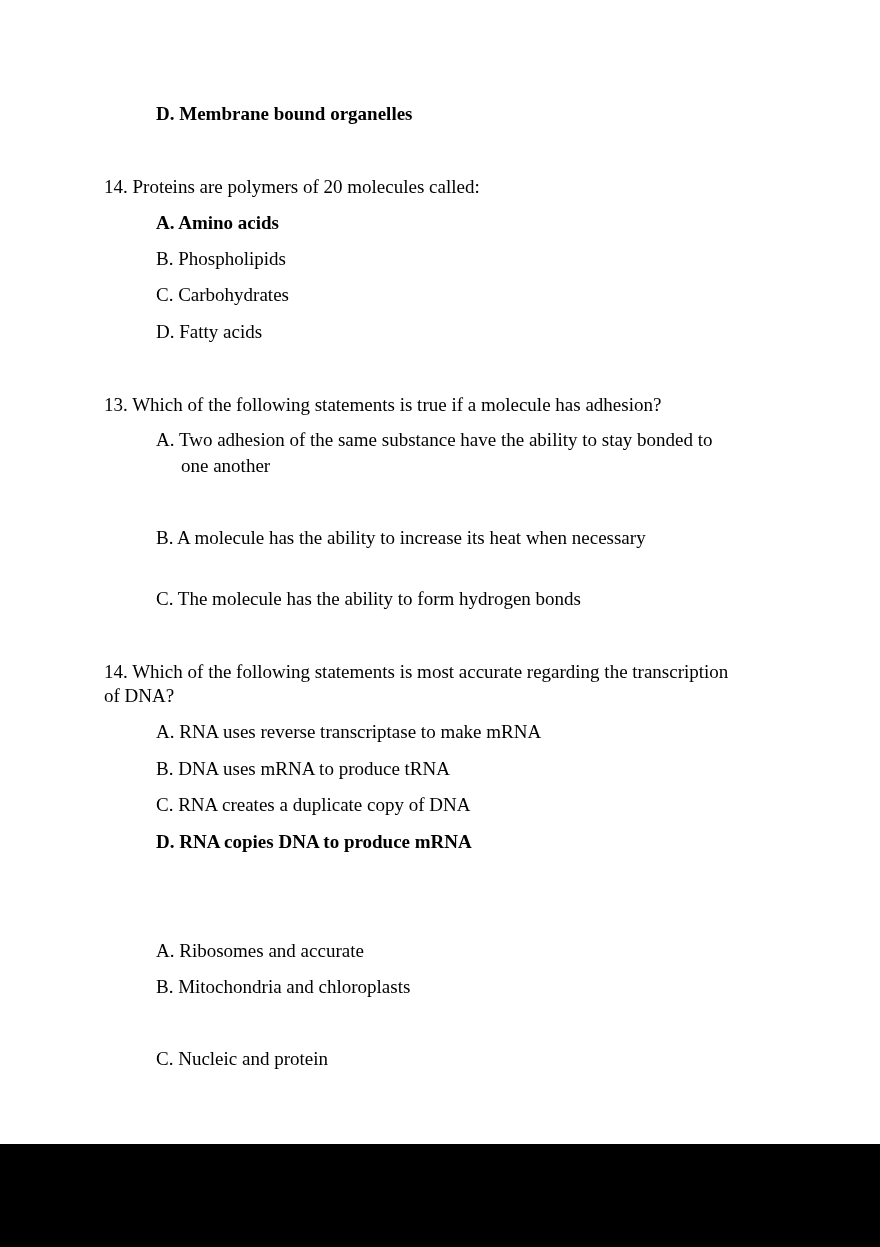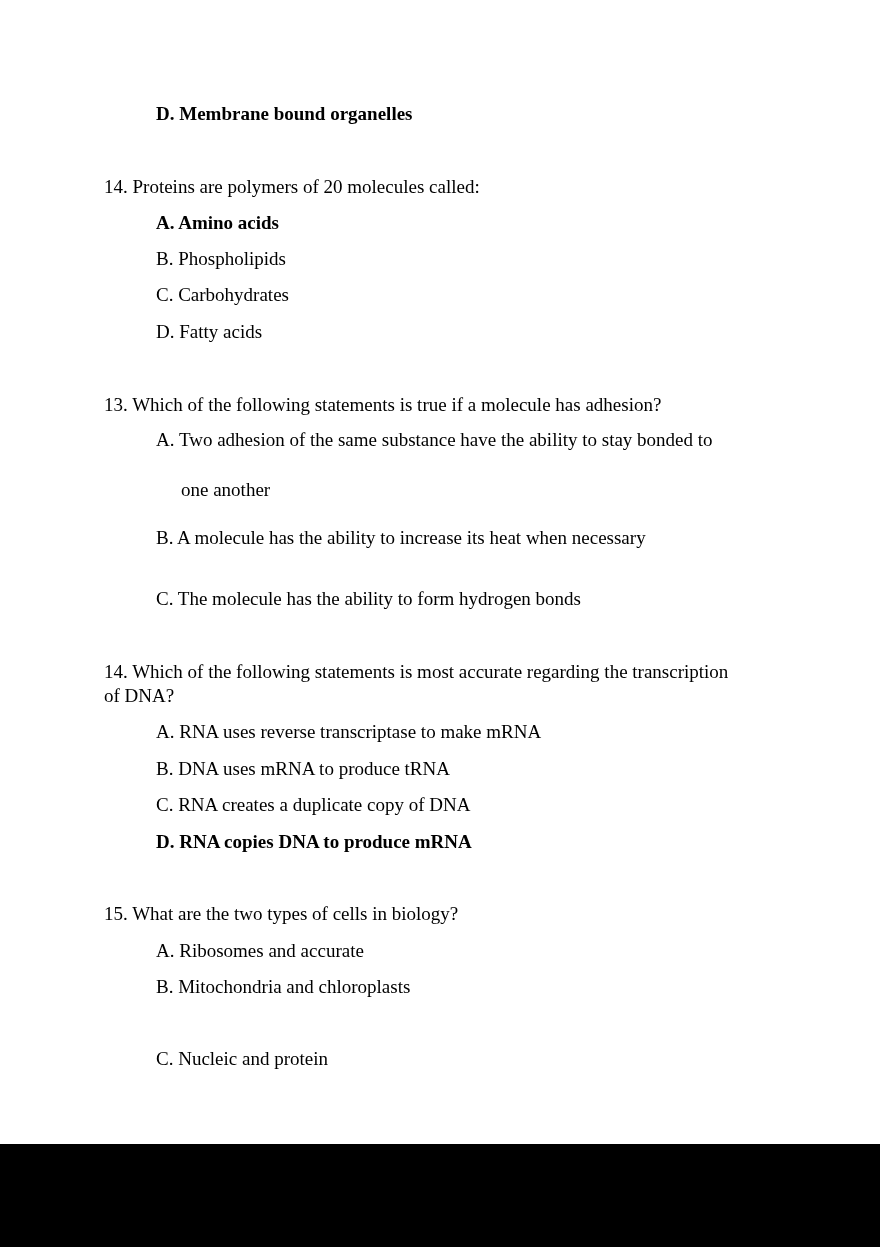"one another" .cont { margin-top: 24px -> none }
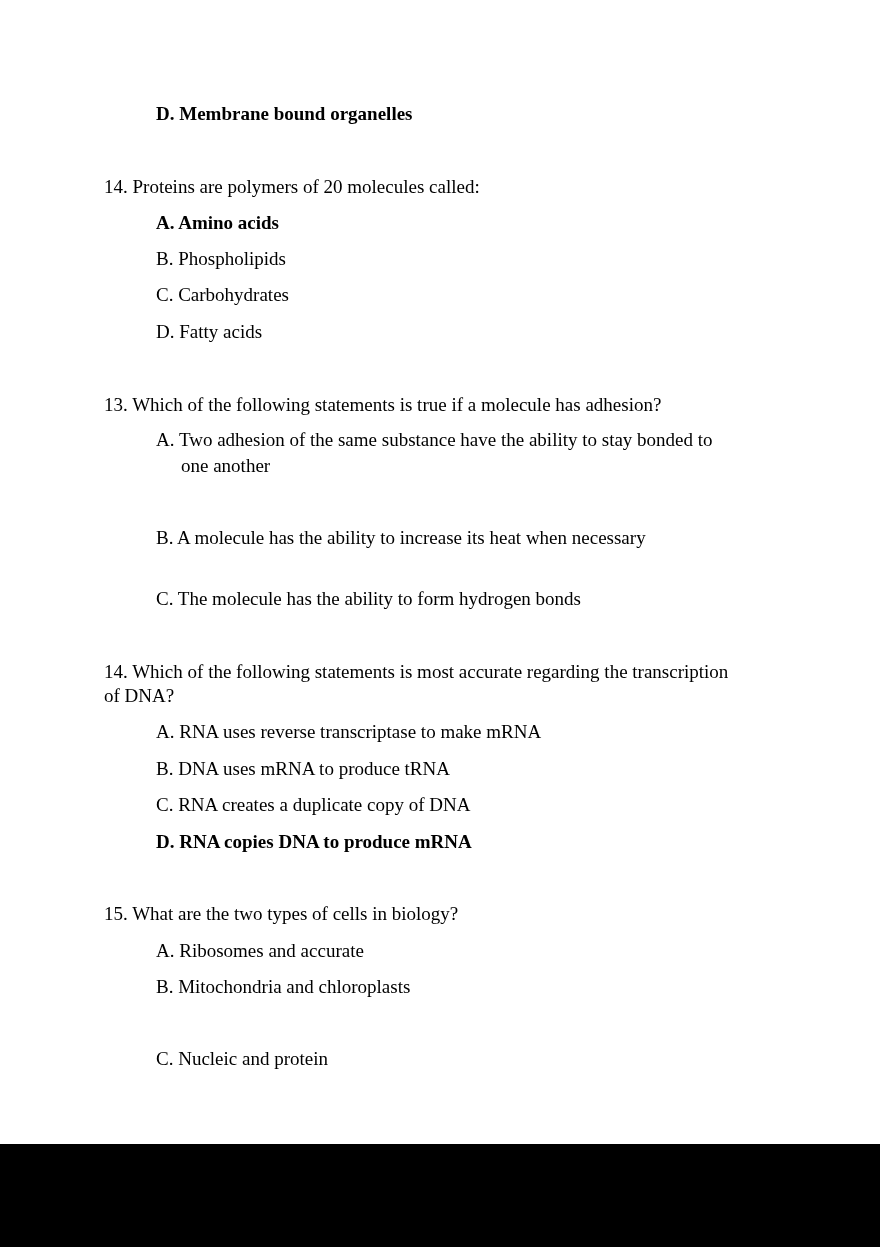"15. What are the two" div.line { html: <div>15. What are the two types of cells in biology?</div> -> none }
